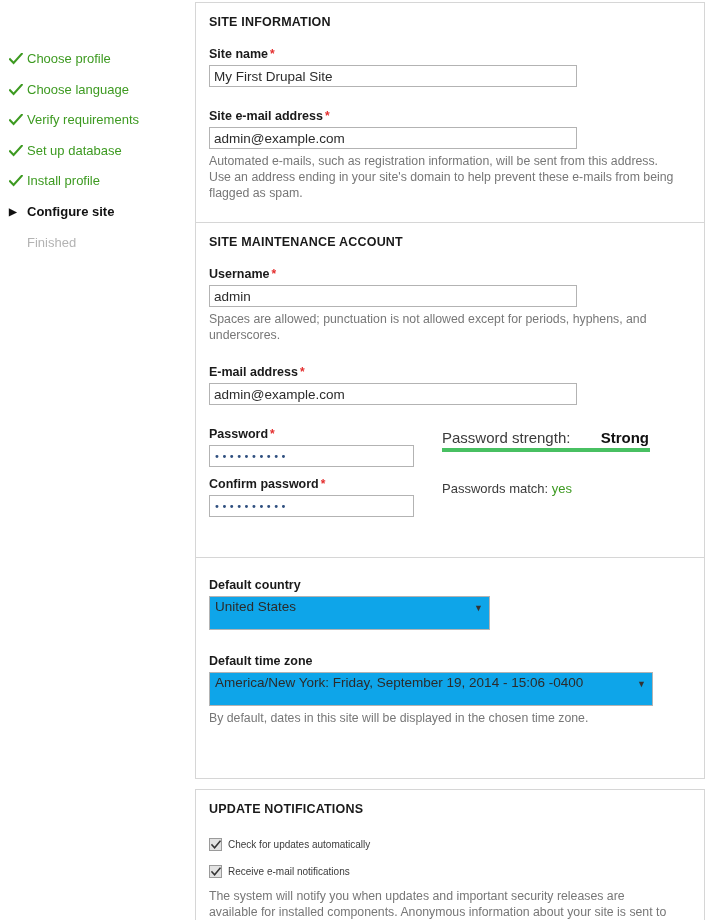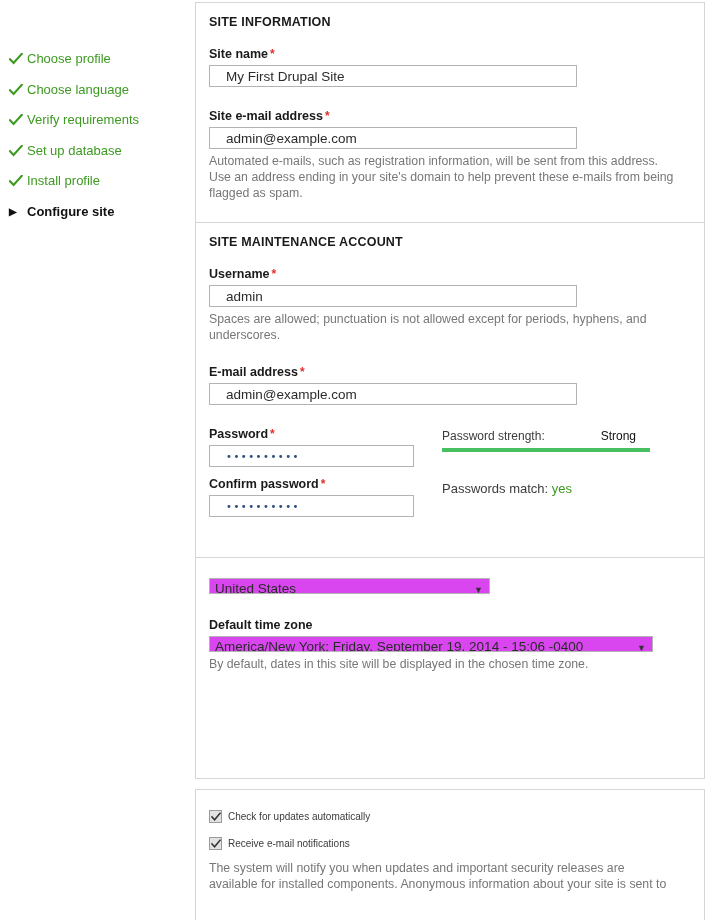"My First Drupal Site" .text-input { padding: 0 16px -> 0 4px }
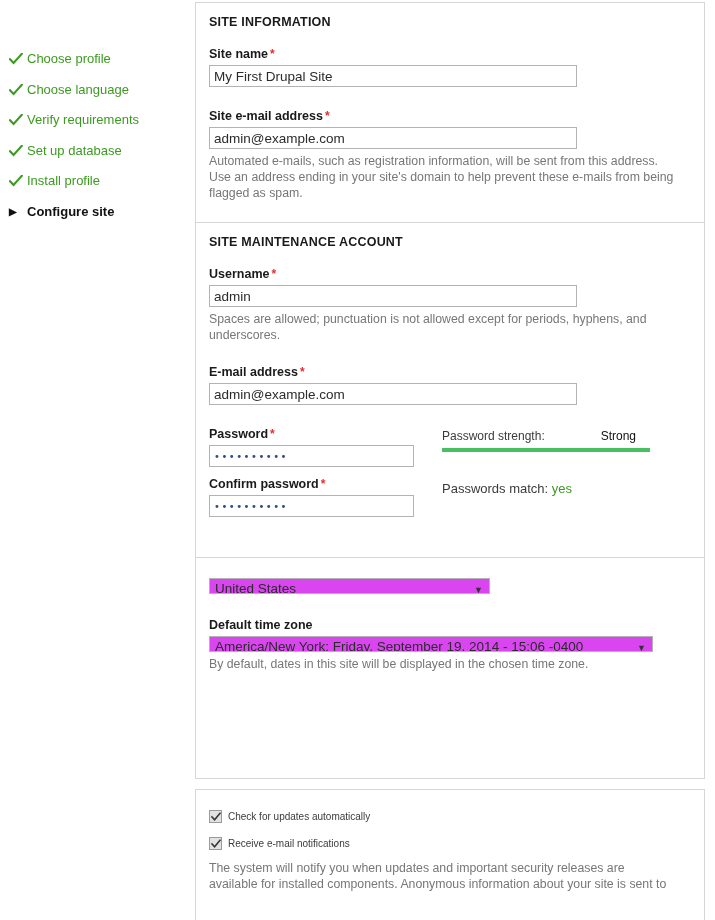"Finished" div.task { html: none -> <div> <span>Finished</span> </div> }
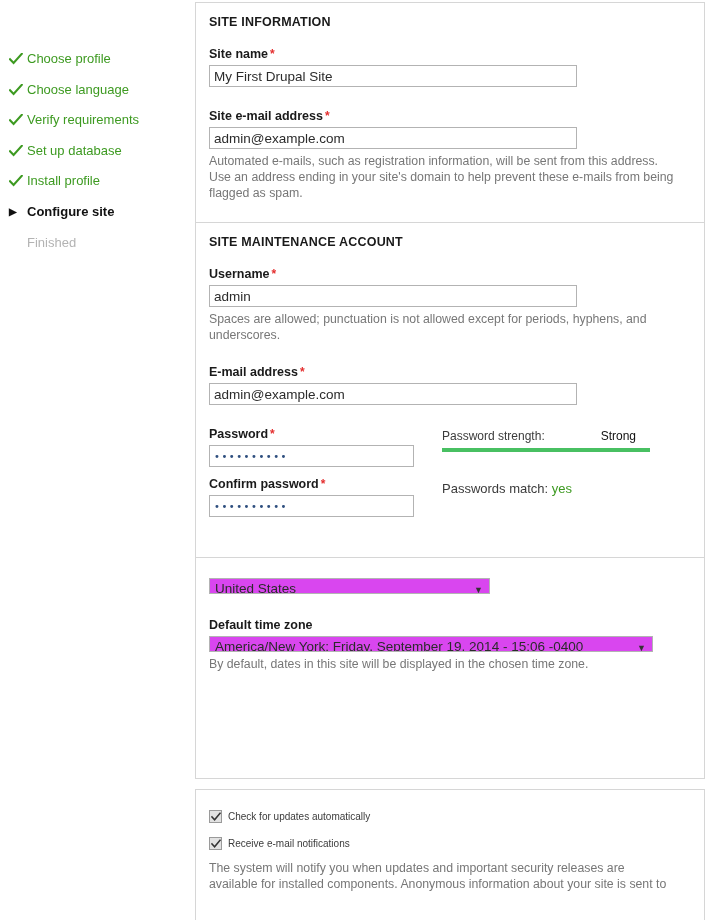"Password strength:" .pw-strength-row { font-size: 12px -> 15px }
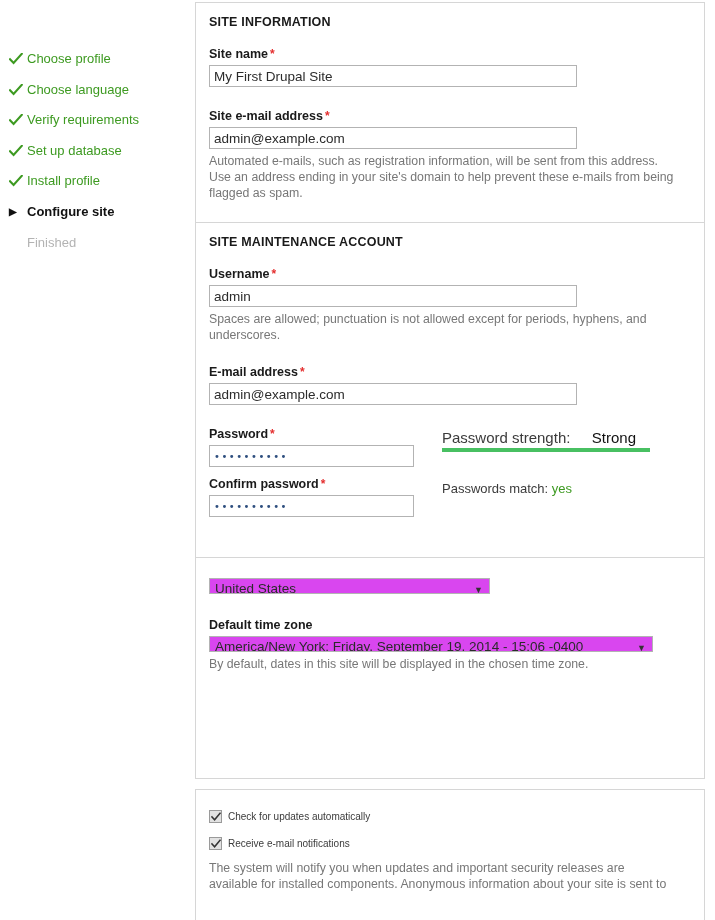"Strong" .pw-strength-text { font-weight: normal -> bold; right: 14px -> 1px }
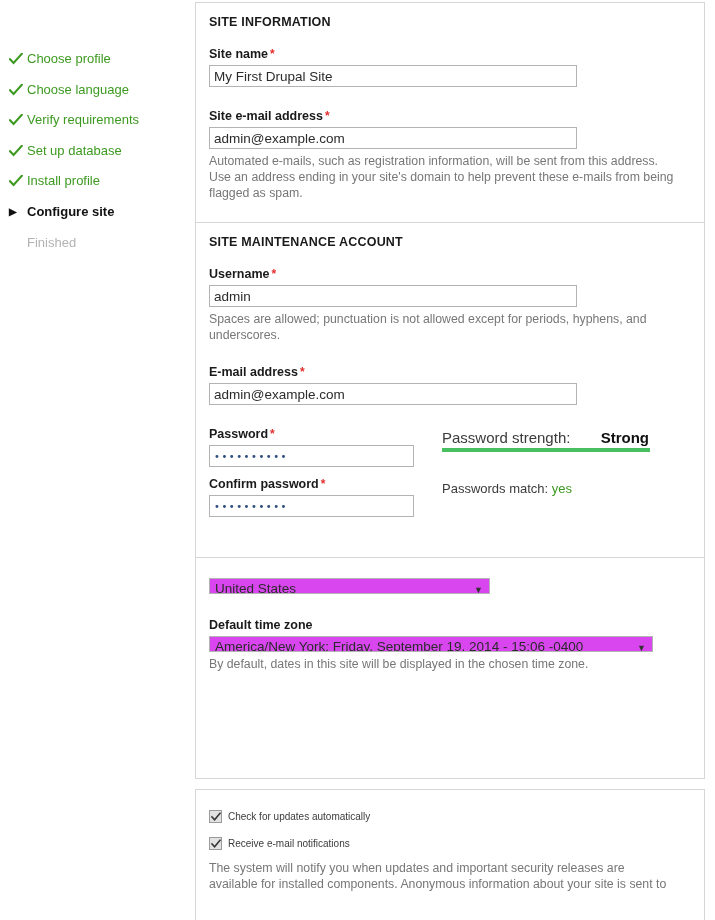"Default country" div.field-label { html: none -> <div>Default country</div> }
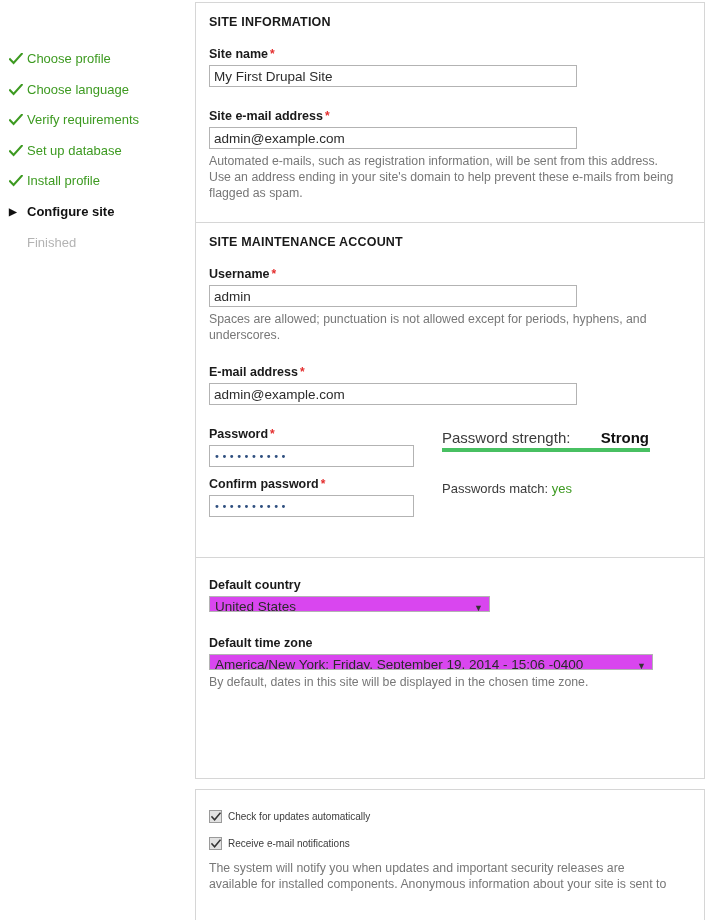"United States" .select { background: #d946ef -> #0ea5e9; height: 16px -> 34px }
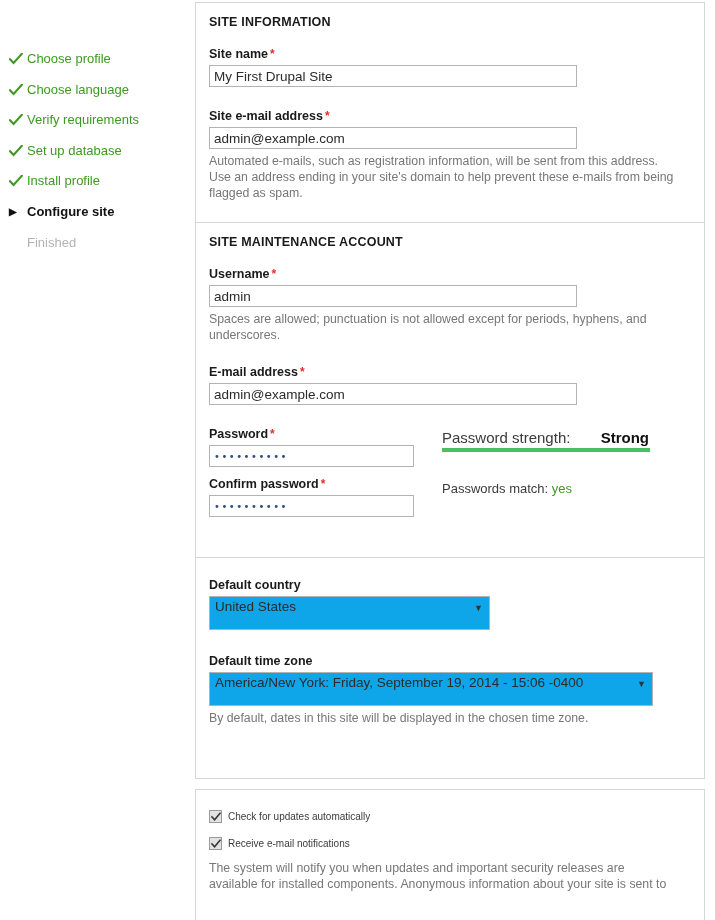"UPDATE NOTIFICATIONS" div.legend { html: none -> <div>UPDATE NOTIFICATIONS</div> }
